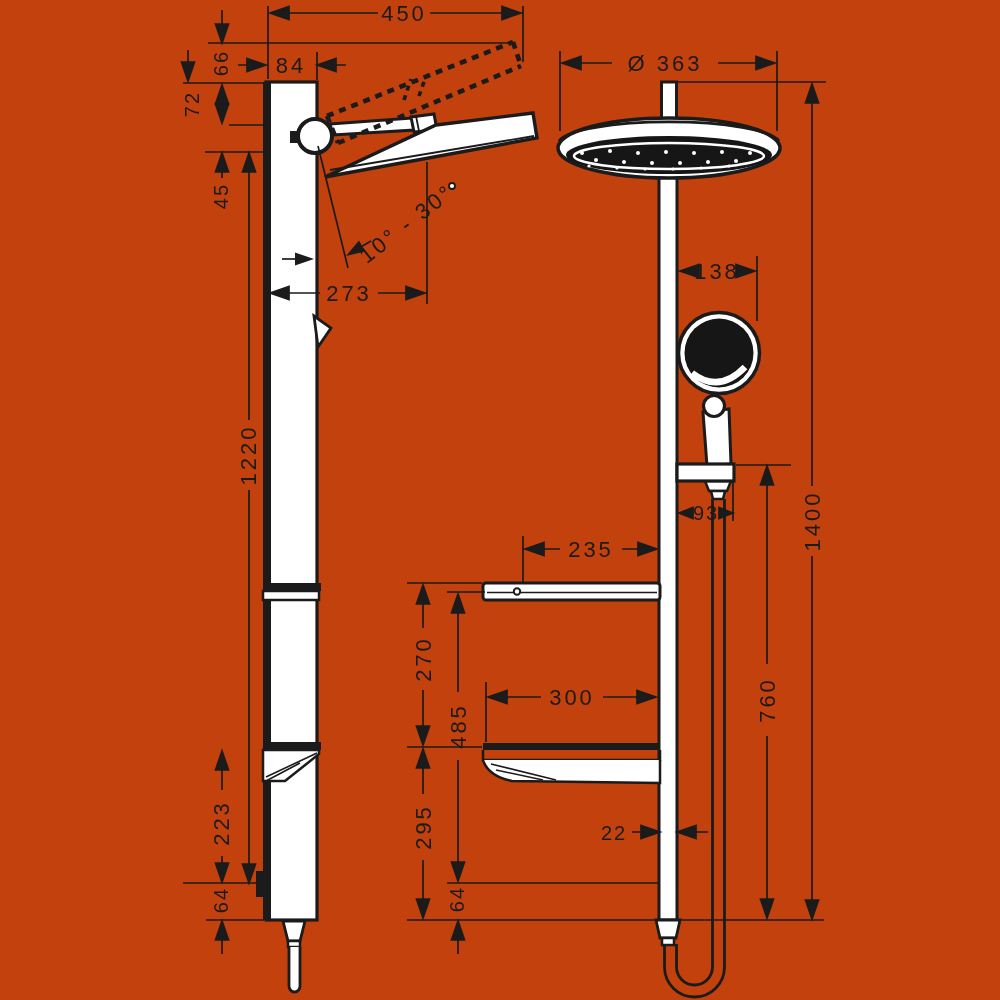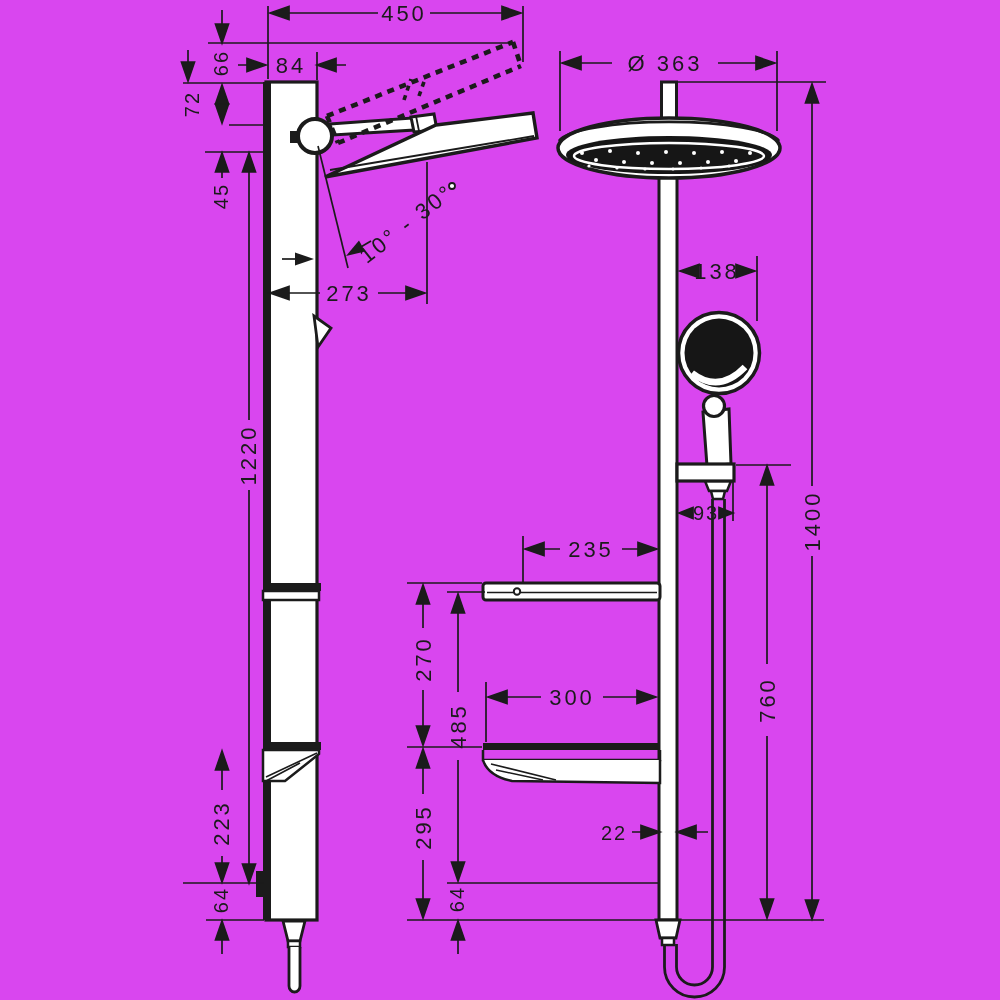"450" .stage { background: #d946ef -> #c2410c }
